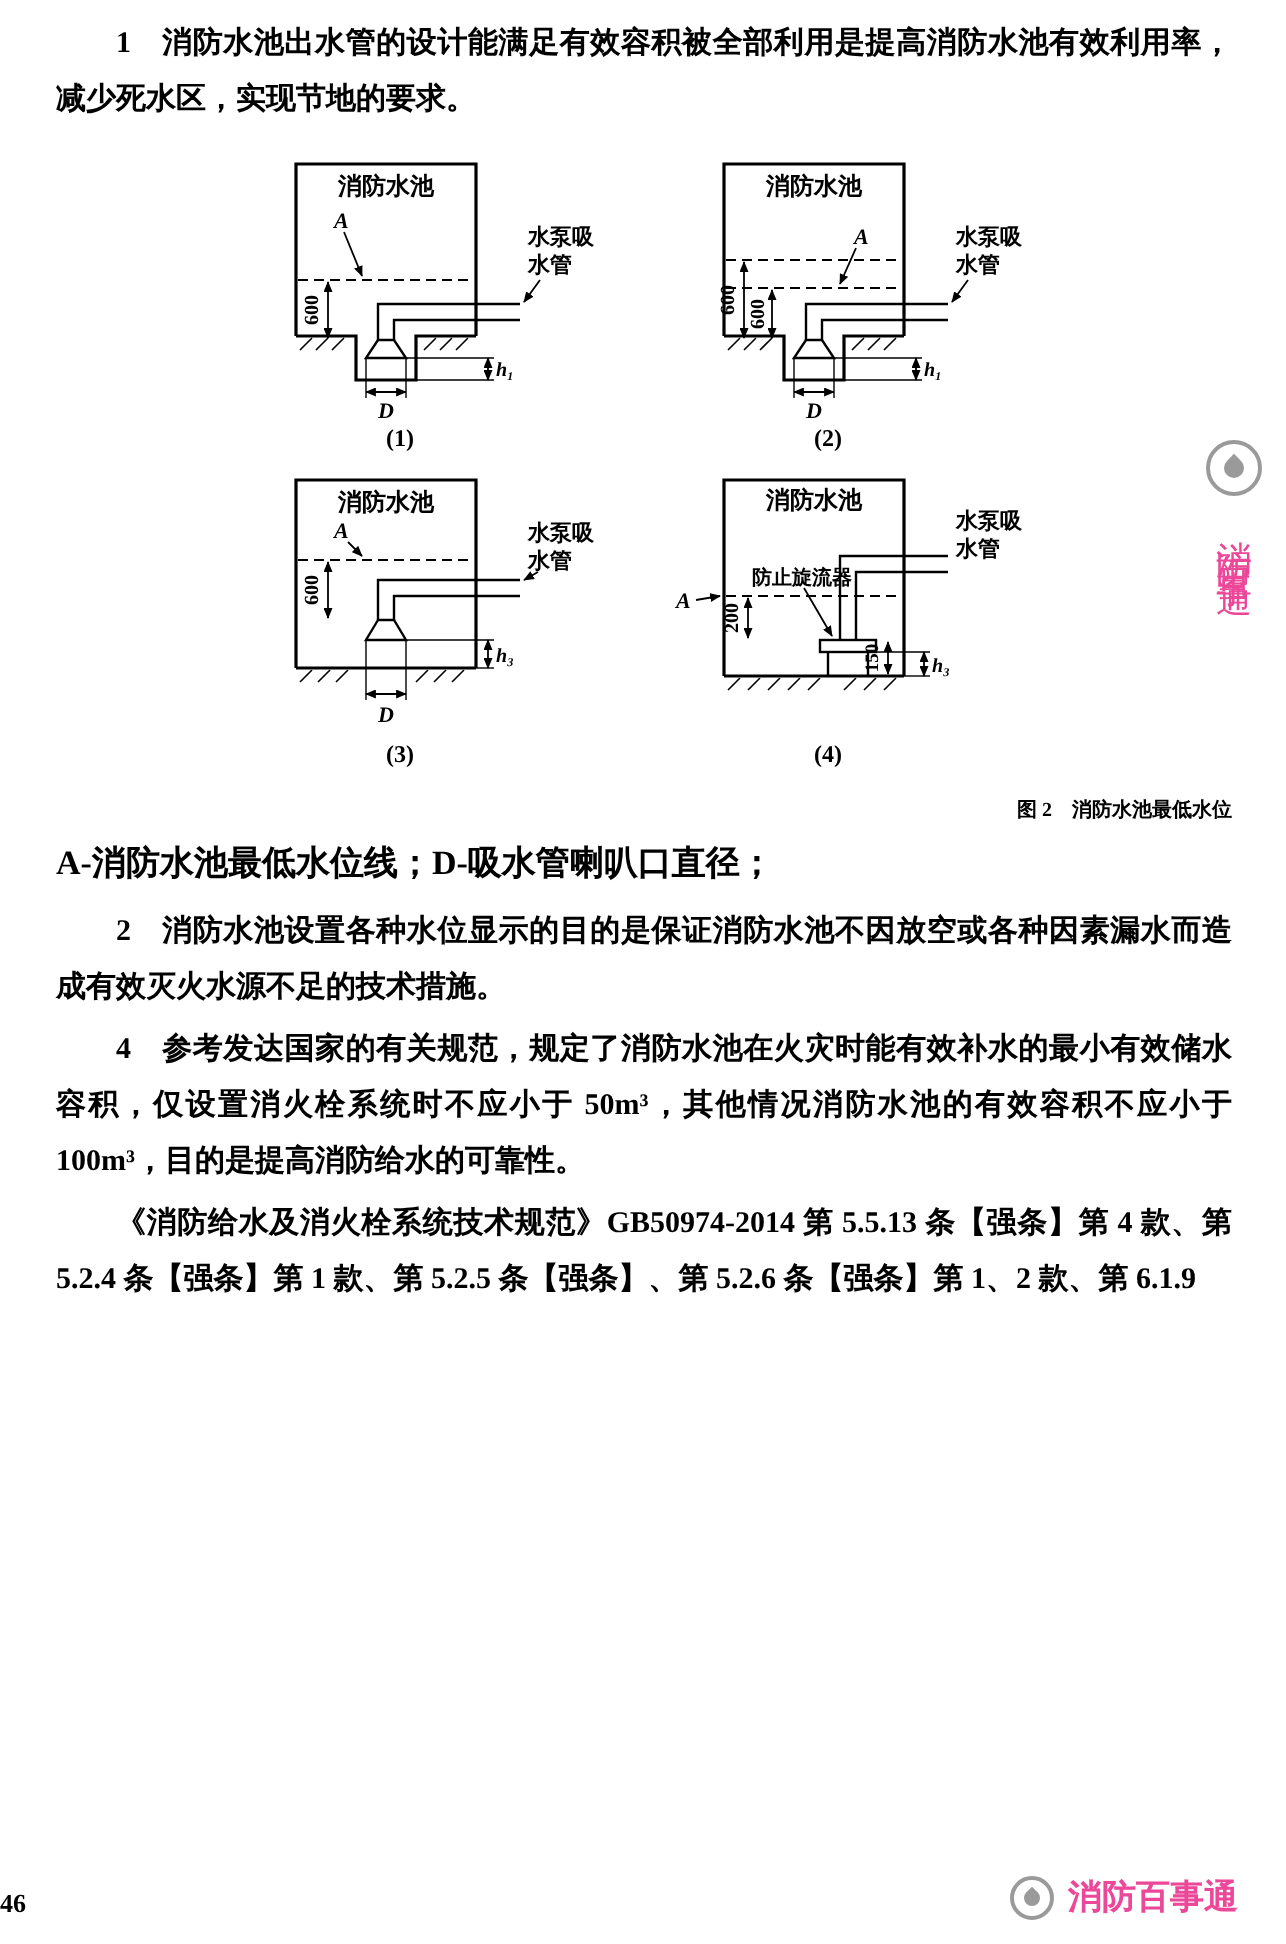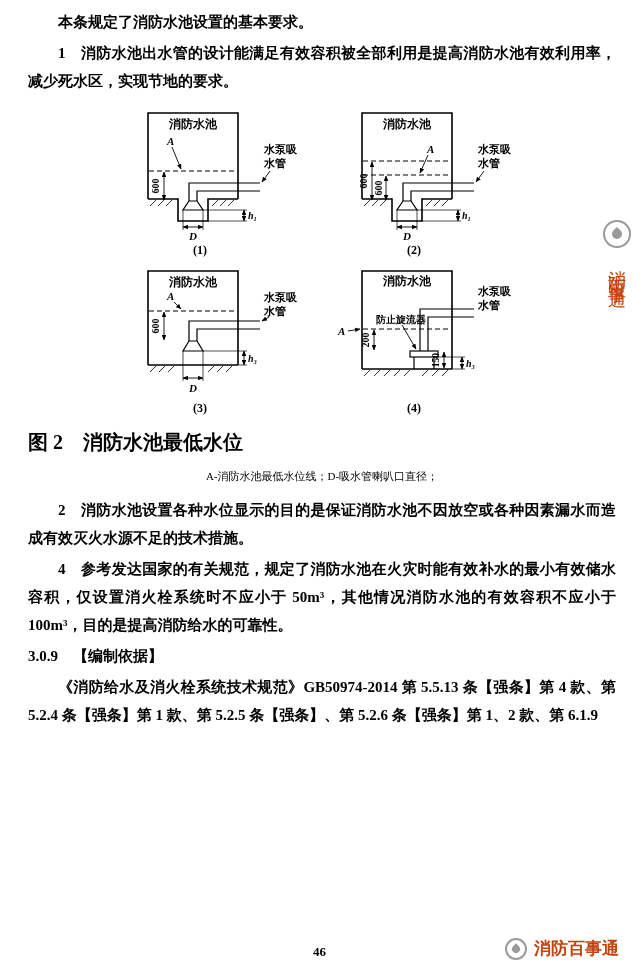"本条规定了消防水池设置的基本要求。" p.para { html: <p>本条规定了消防水池设置的基本要求。</p> -> none }
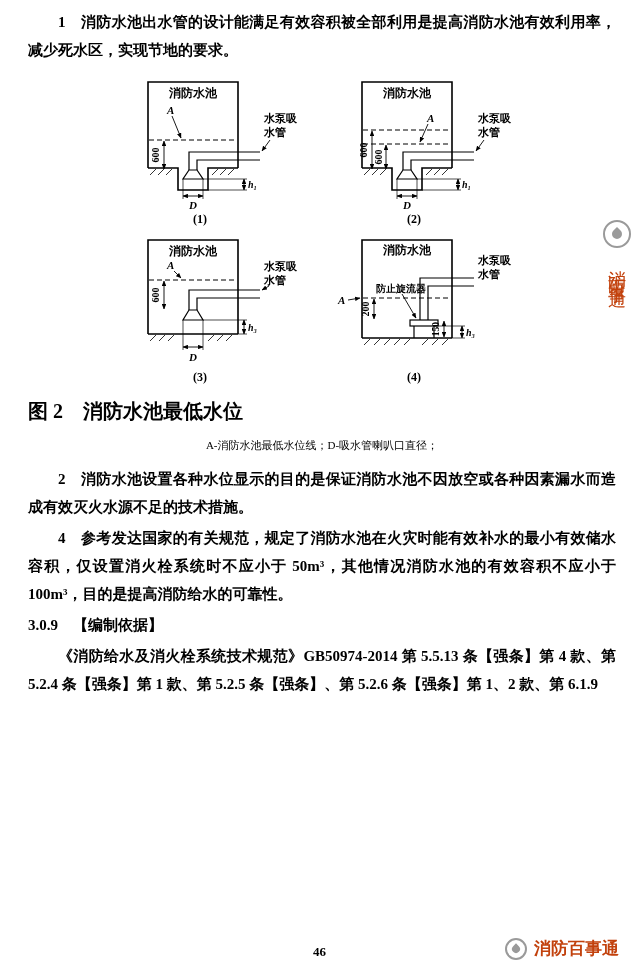"图 2 消防水池最低水位" .fig-caption { font-size: 20px -> 10px; text-align: left -> right }
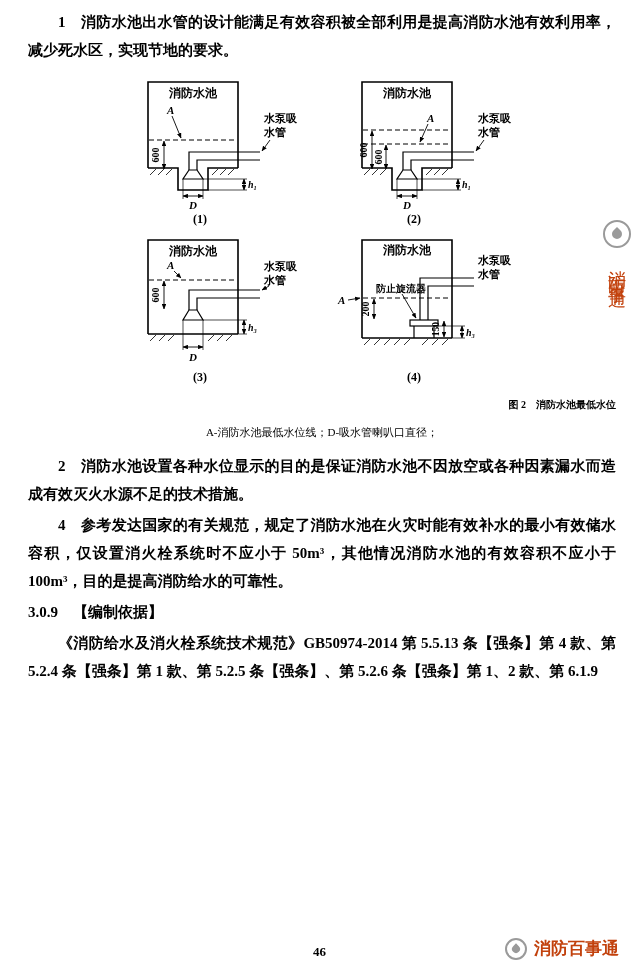"A-消防水池最低水位线；D-吸水管喇叭口直径；" .fig-legend { font-size: 11px -> 17px; font-weight: 400 -> 700; text-align: center -> left }
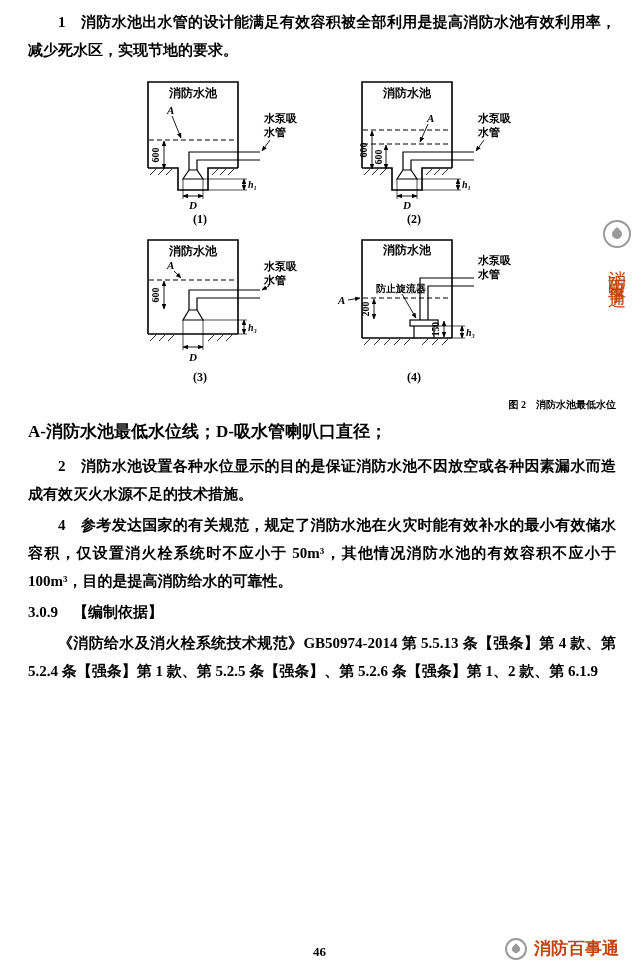"3.0.9 【编制依据】" p.para { html: <p>3.0.9 【编制依据】</p> -> none }
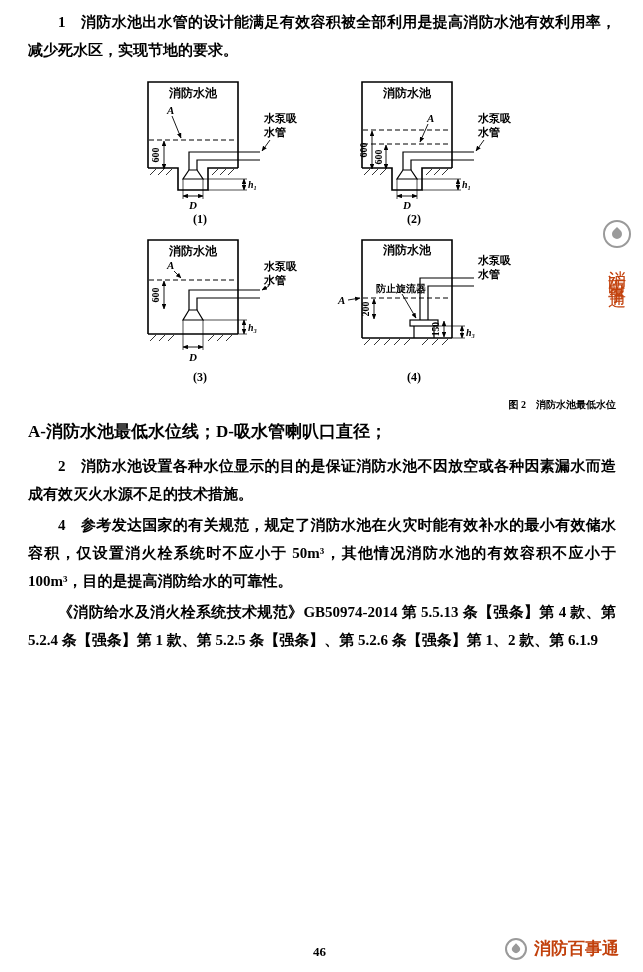"46" .page-num { text-align: center -> none }
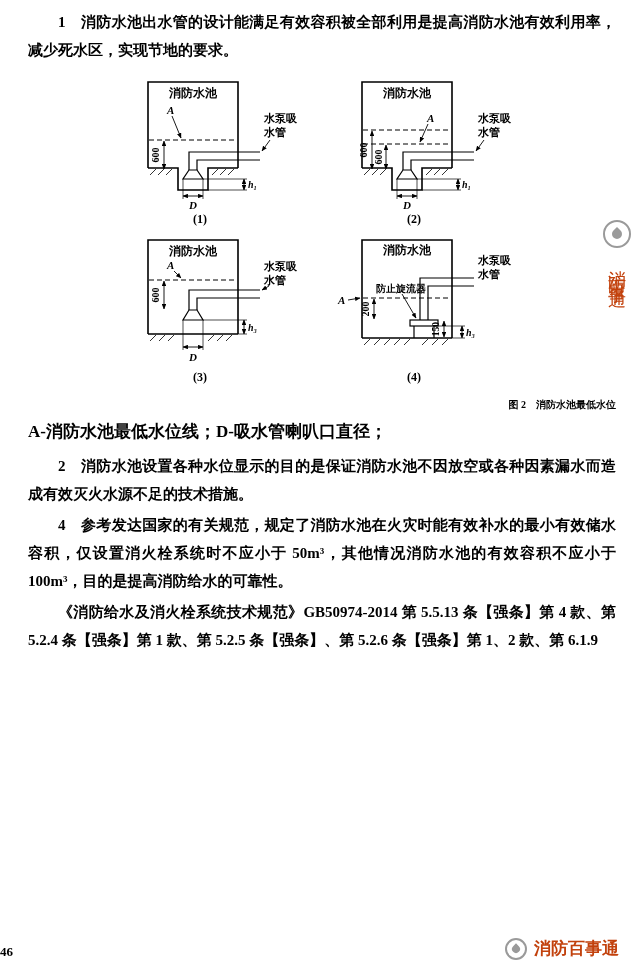"消防百事通" .wm { color: #c2410c -> #ec4899 }
